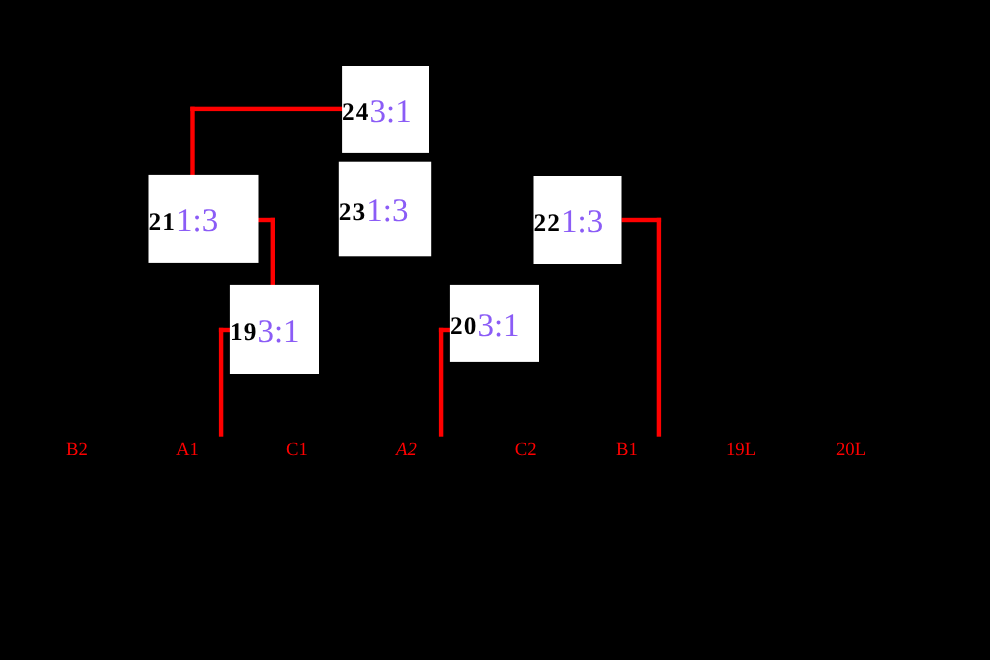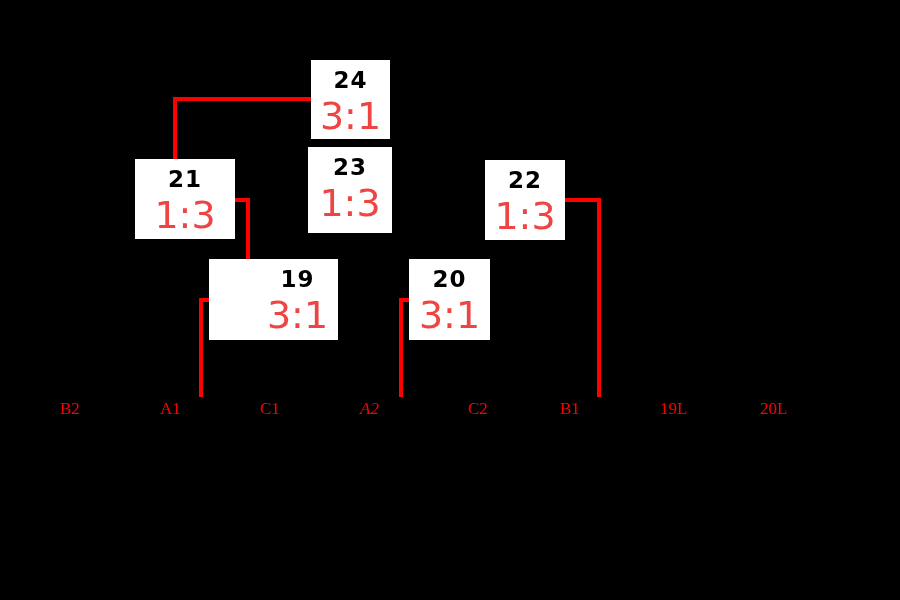"24" .match-box { flex-direction: column -> row; font-family: none -> Liberation Serif, serif }
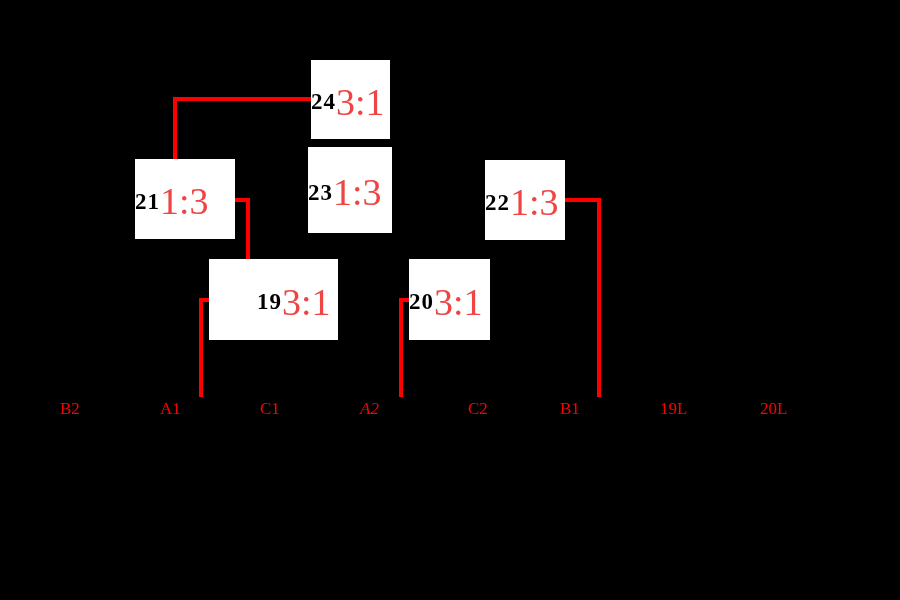"3:1" .match-score { color: #ef4444 -> #8b5cf6; font-size: 38px -> 30px }
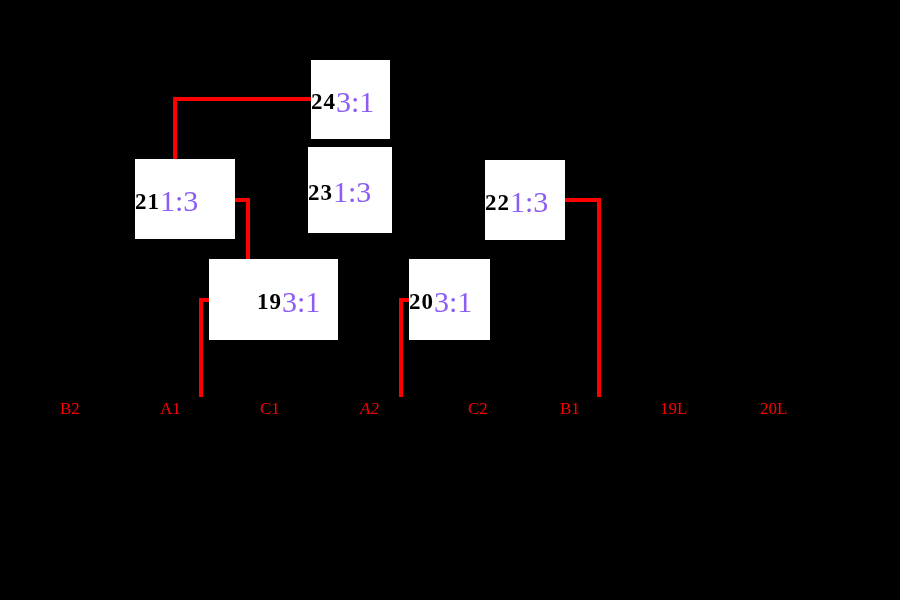"19" div.match-box { padding-left: 48px -> none }
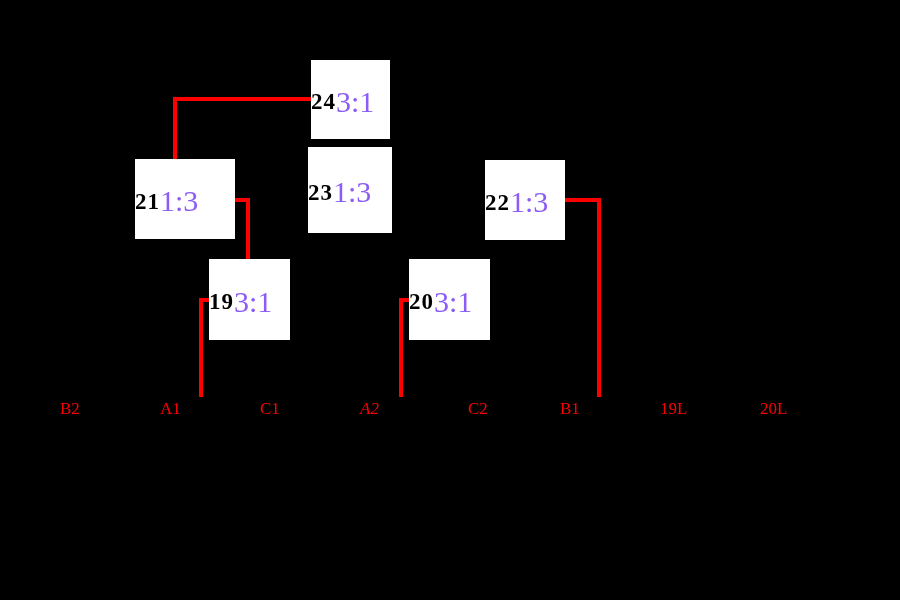"20" div.match-box { height: 81px -> 70px }
